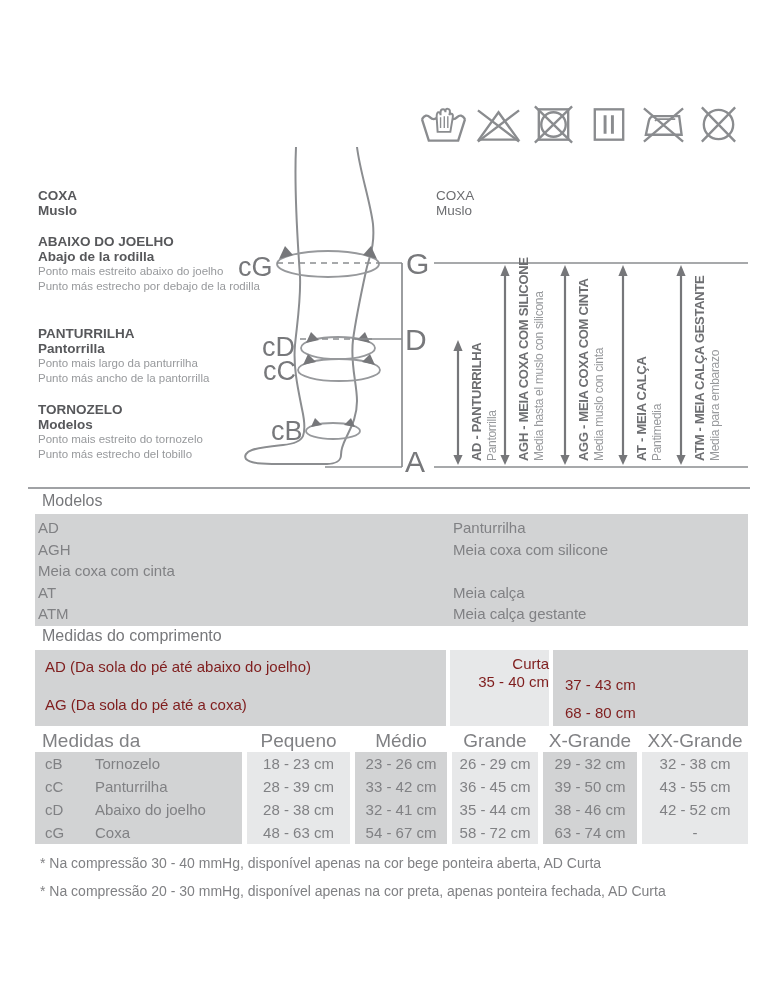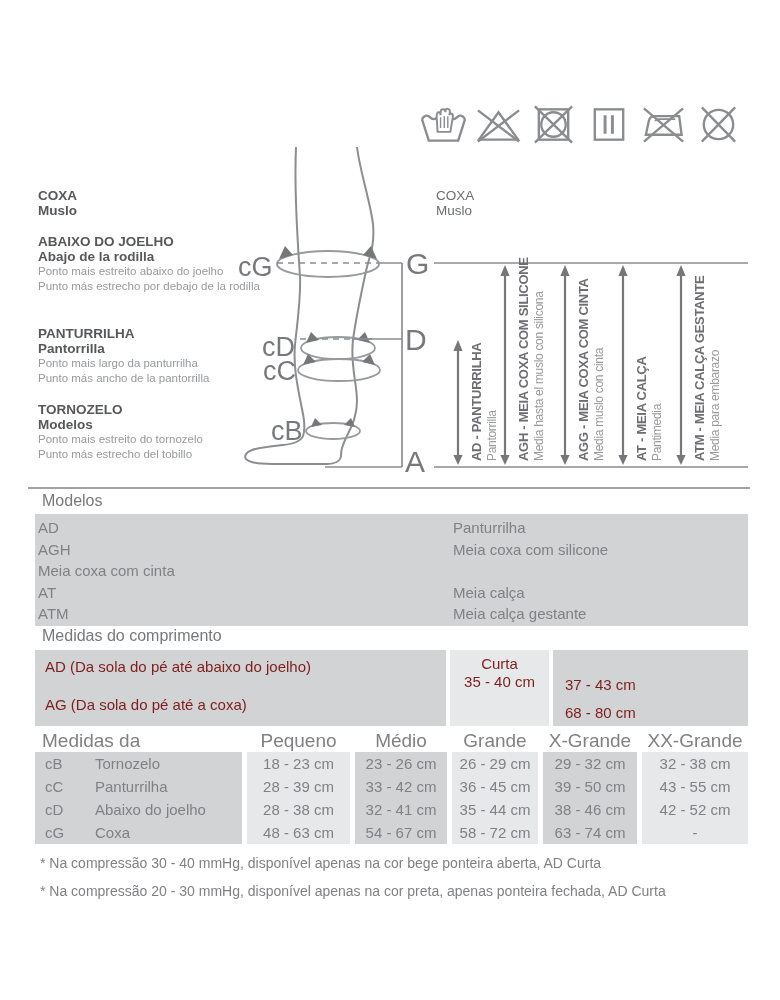"Curta" .len-c2 { text-align: center -> right }
